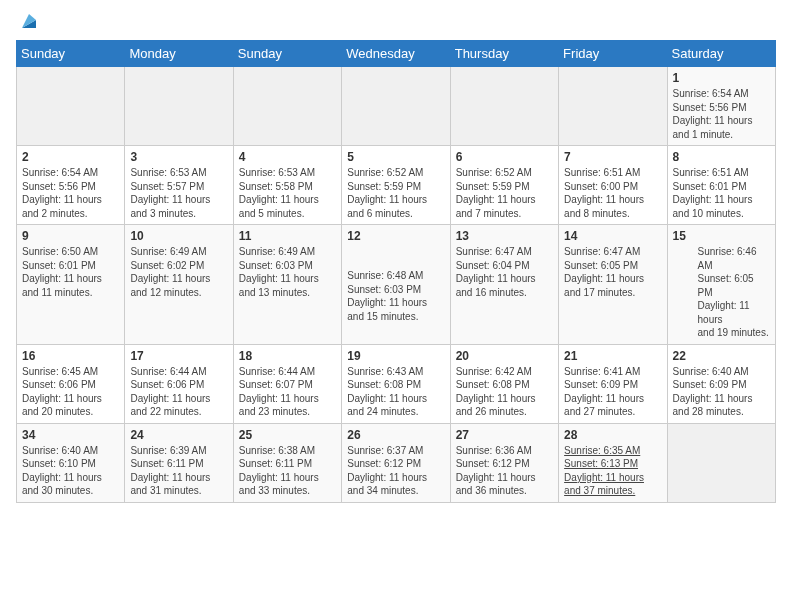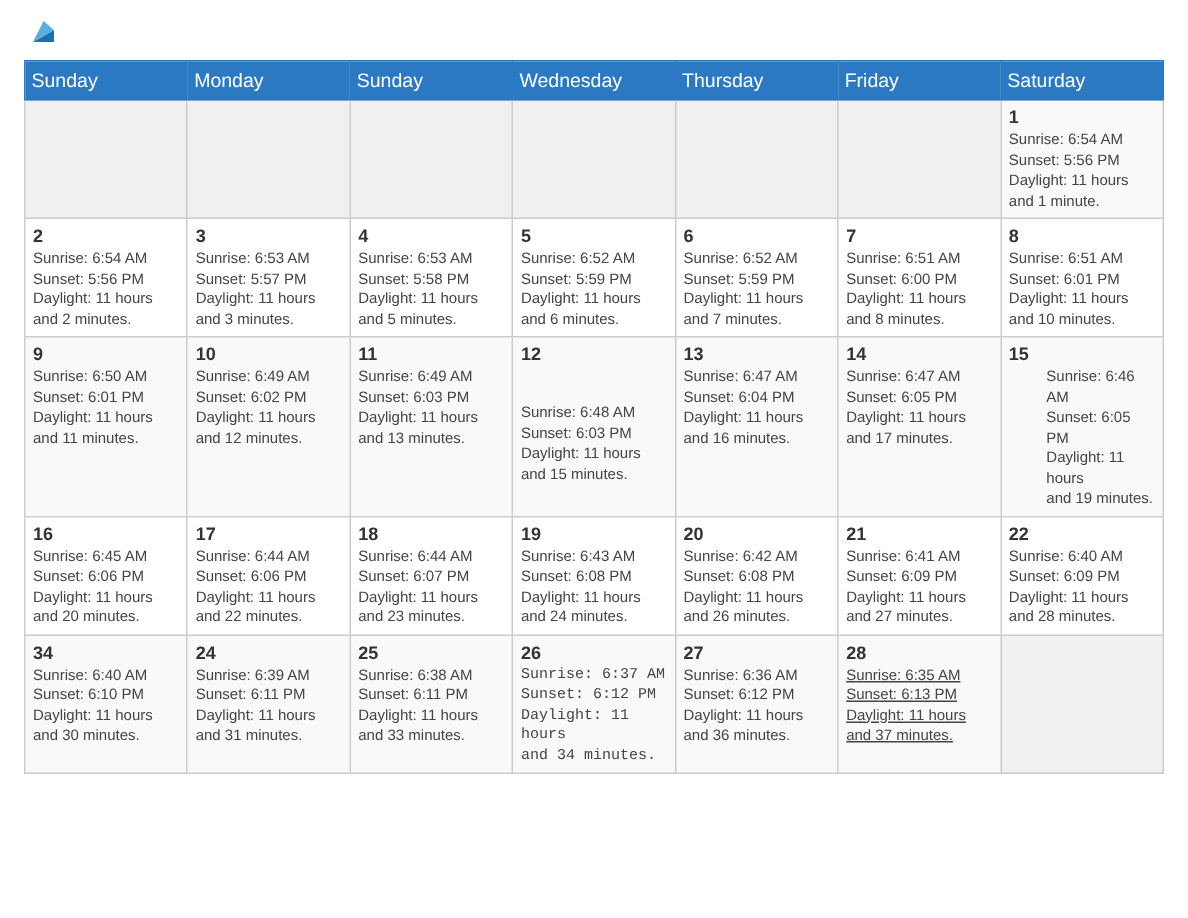"Sunrise: 6:37 AM" div.day-info { font-family: Liberation Mono, monospace -> none }
